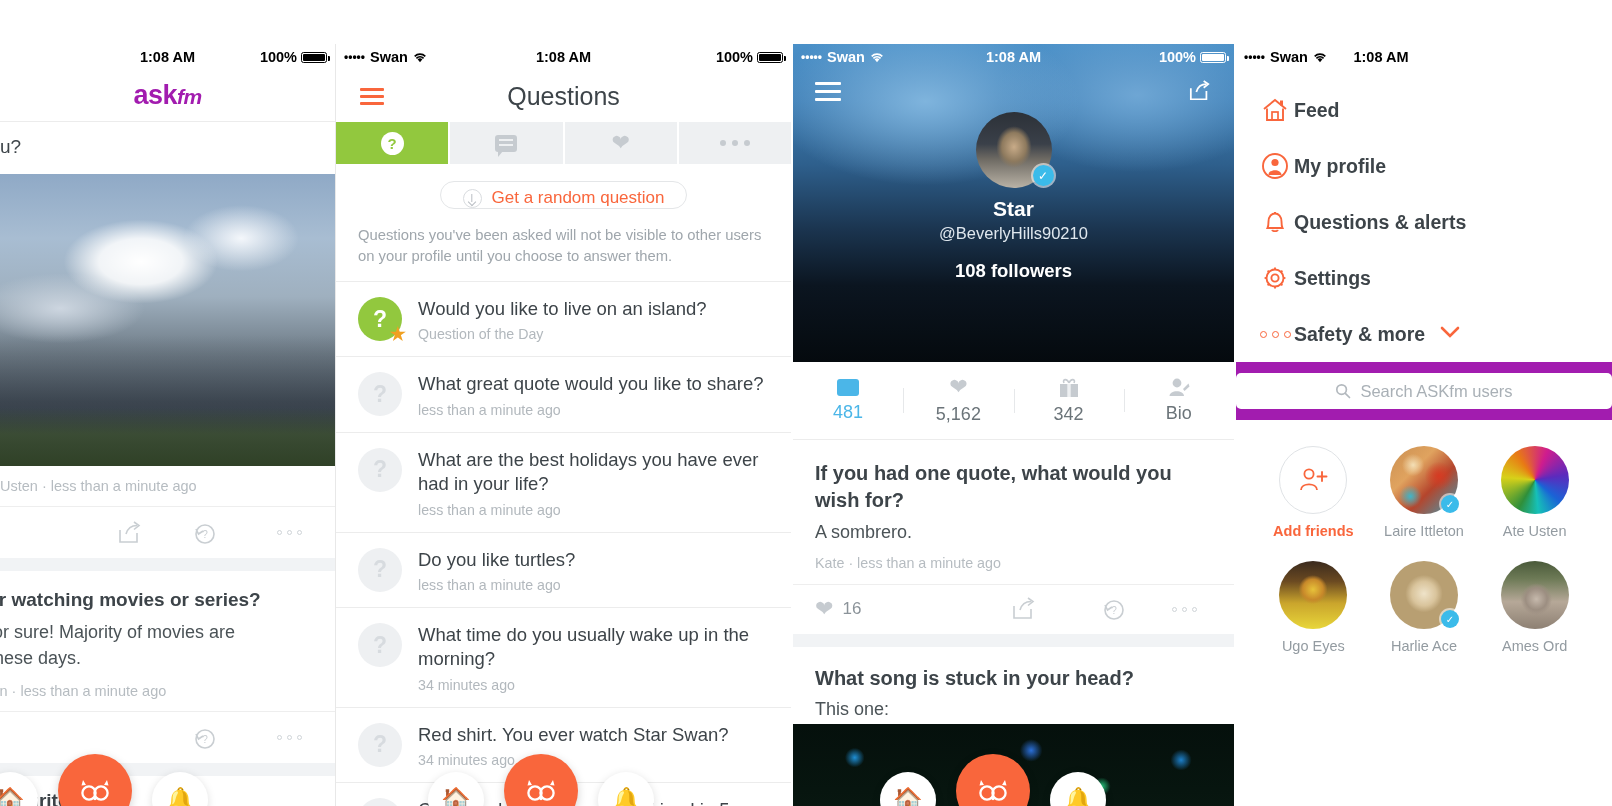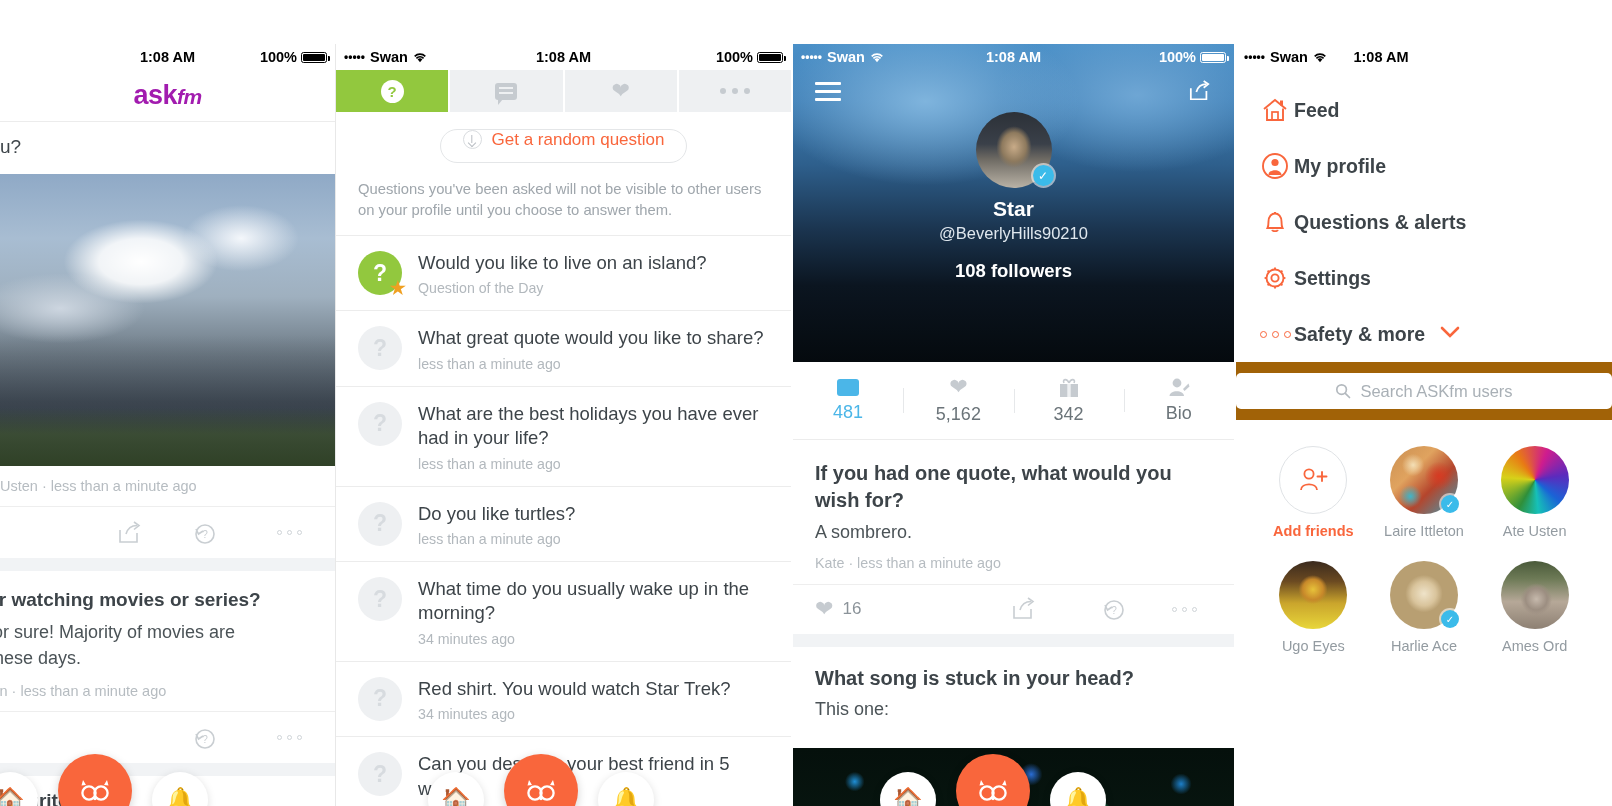"Questions" div.navbar { html: none -> <div> <div> <b></b> <b></b> <b></b> </div> <div>Questions</div> </div> }
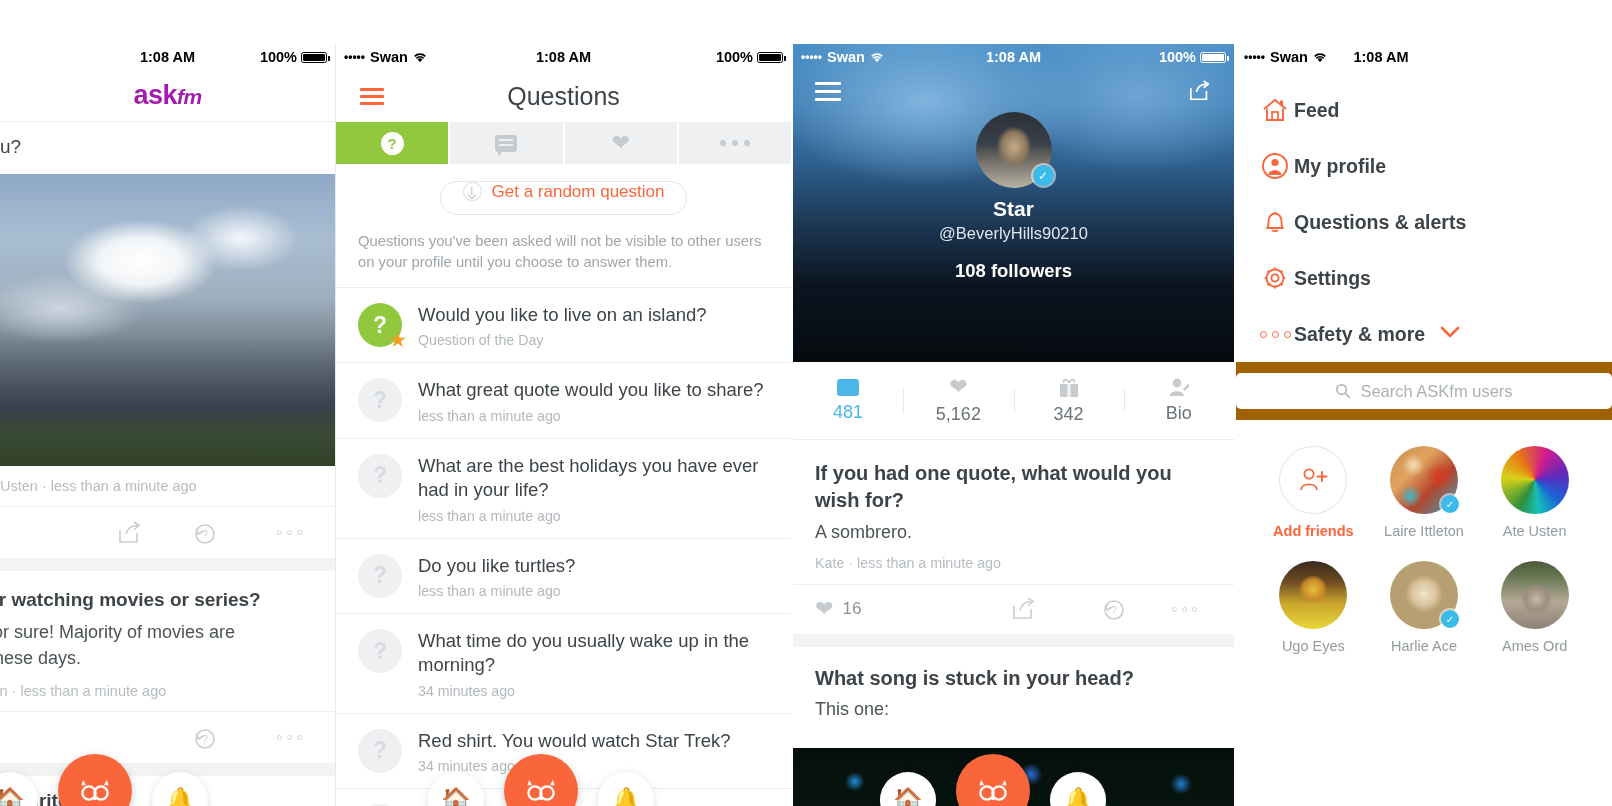"Get a random question" .randbtn { align-items: flex-start -> flex-end; height: 34px -> 28px }
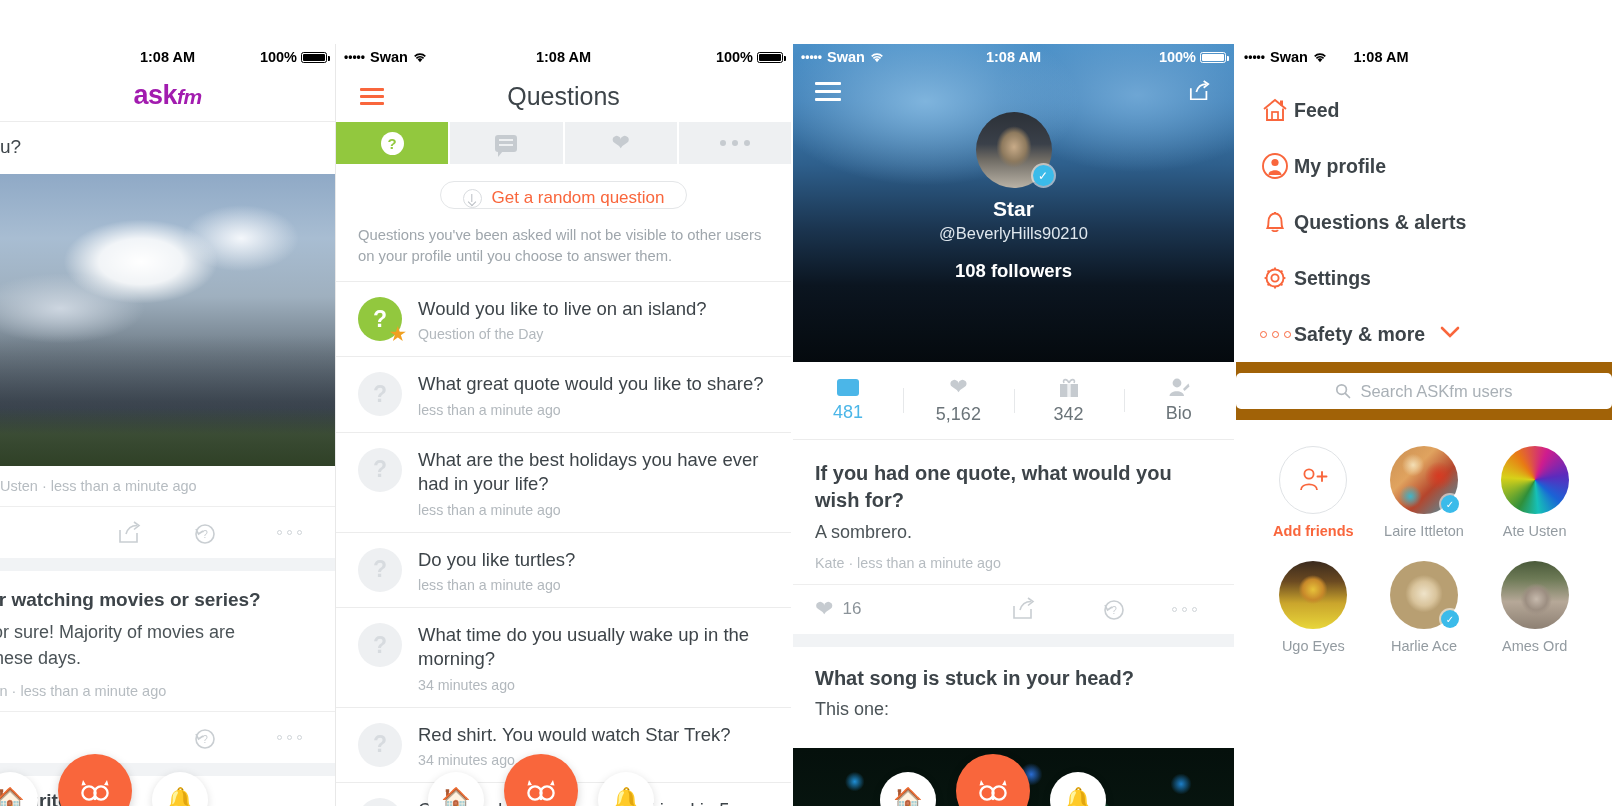"Search ASKfm users" .searchwrap { background: #a16207 -> #a21caf }
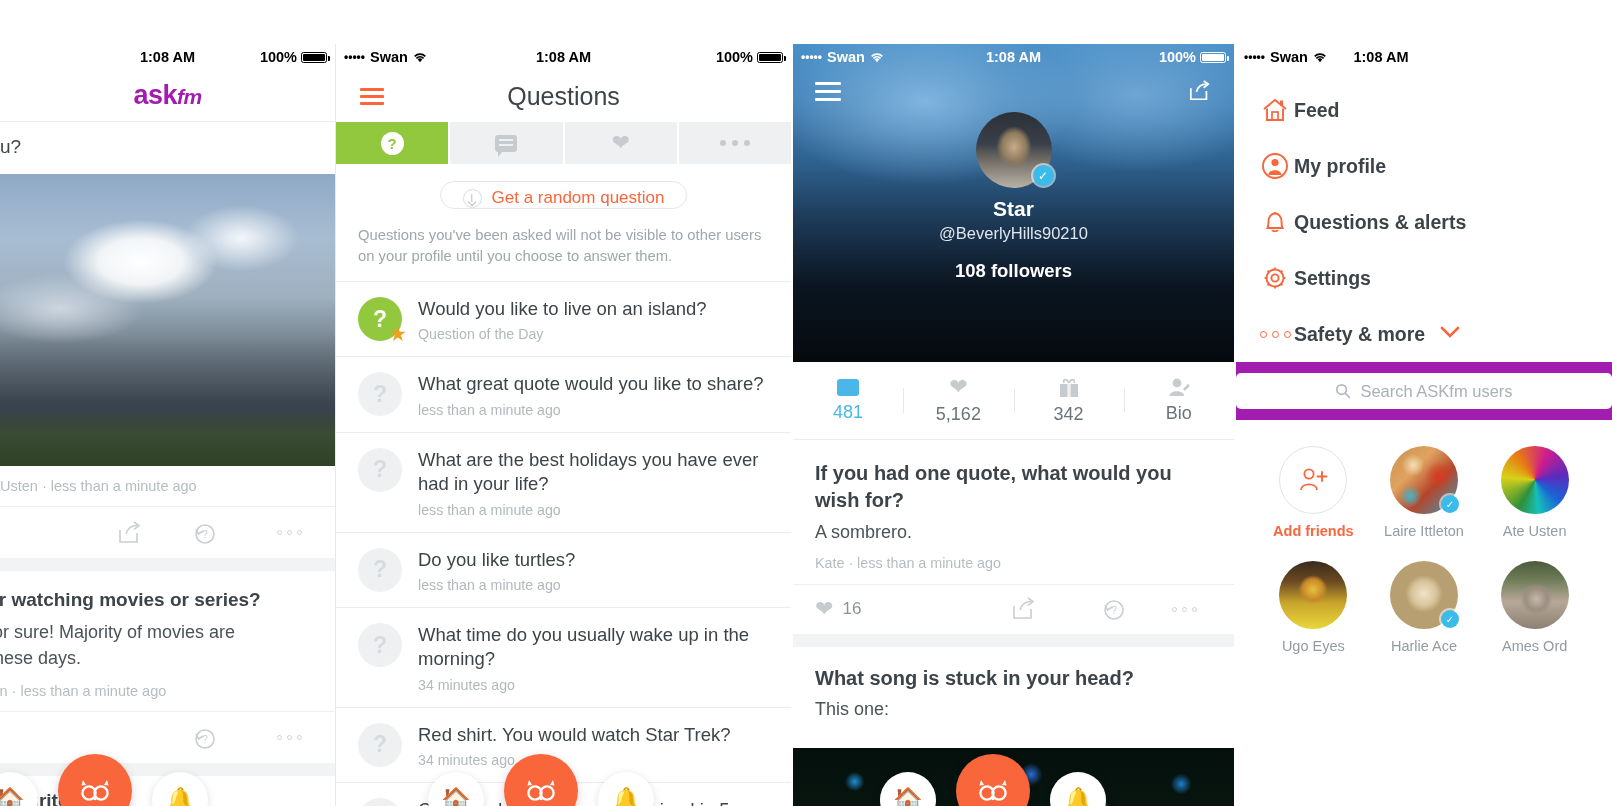"This one:" div.p3-a { padding-bottom: 28px -> 4px }
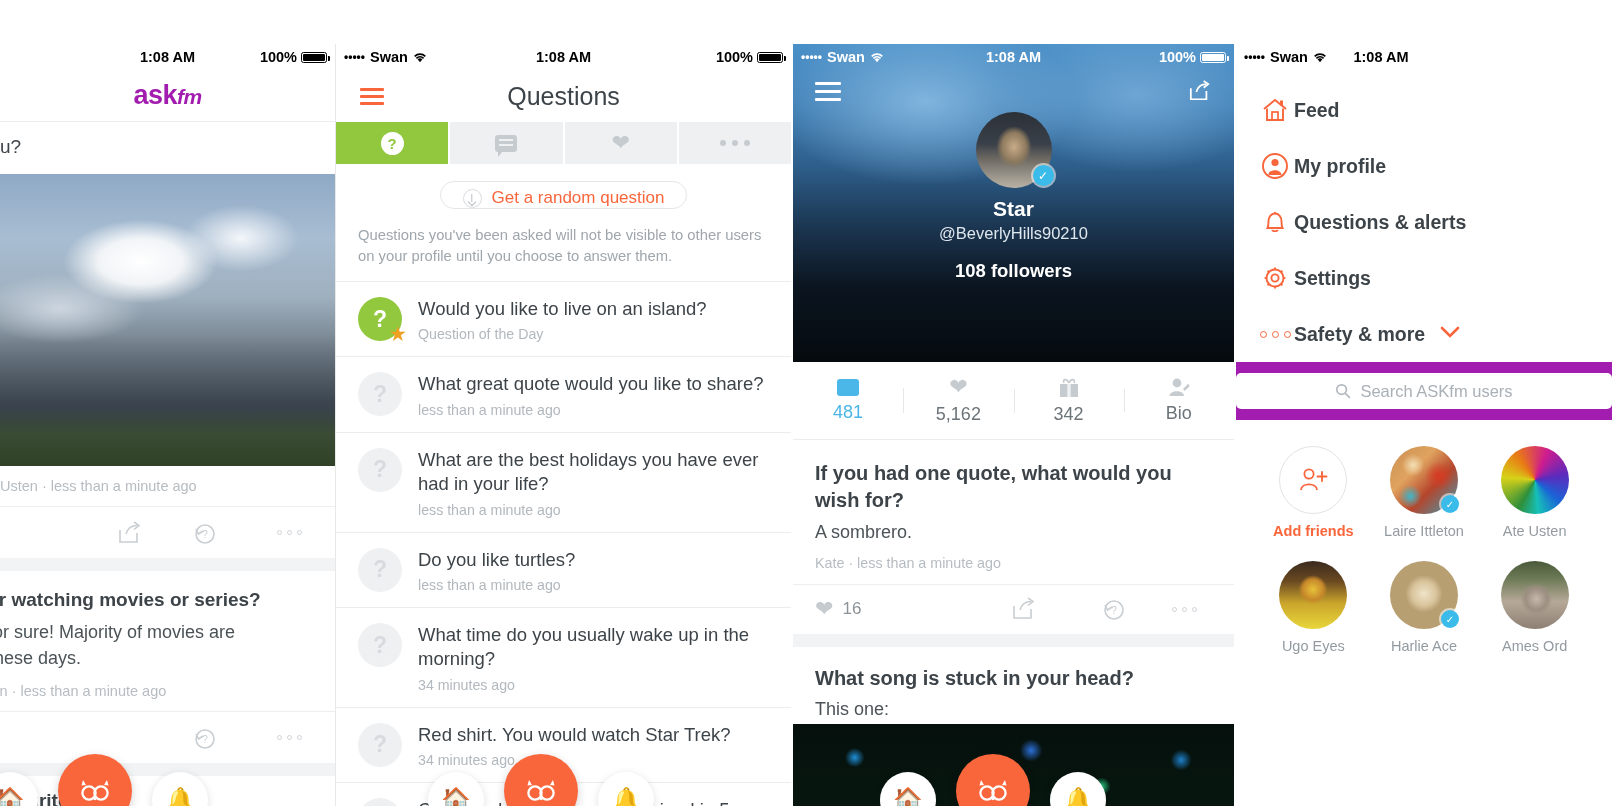"Red shirt. You would watch" div.qtext { text: would watch Star Trek -> ever watch Star Swan }
